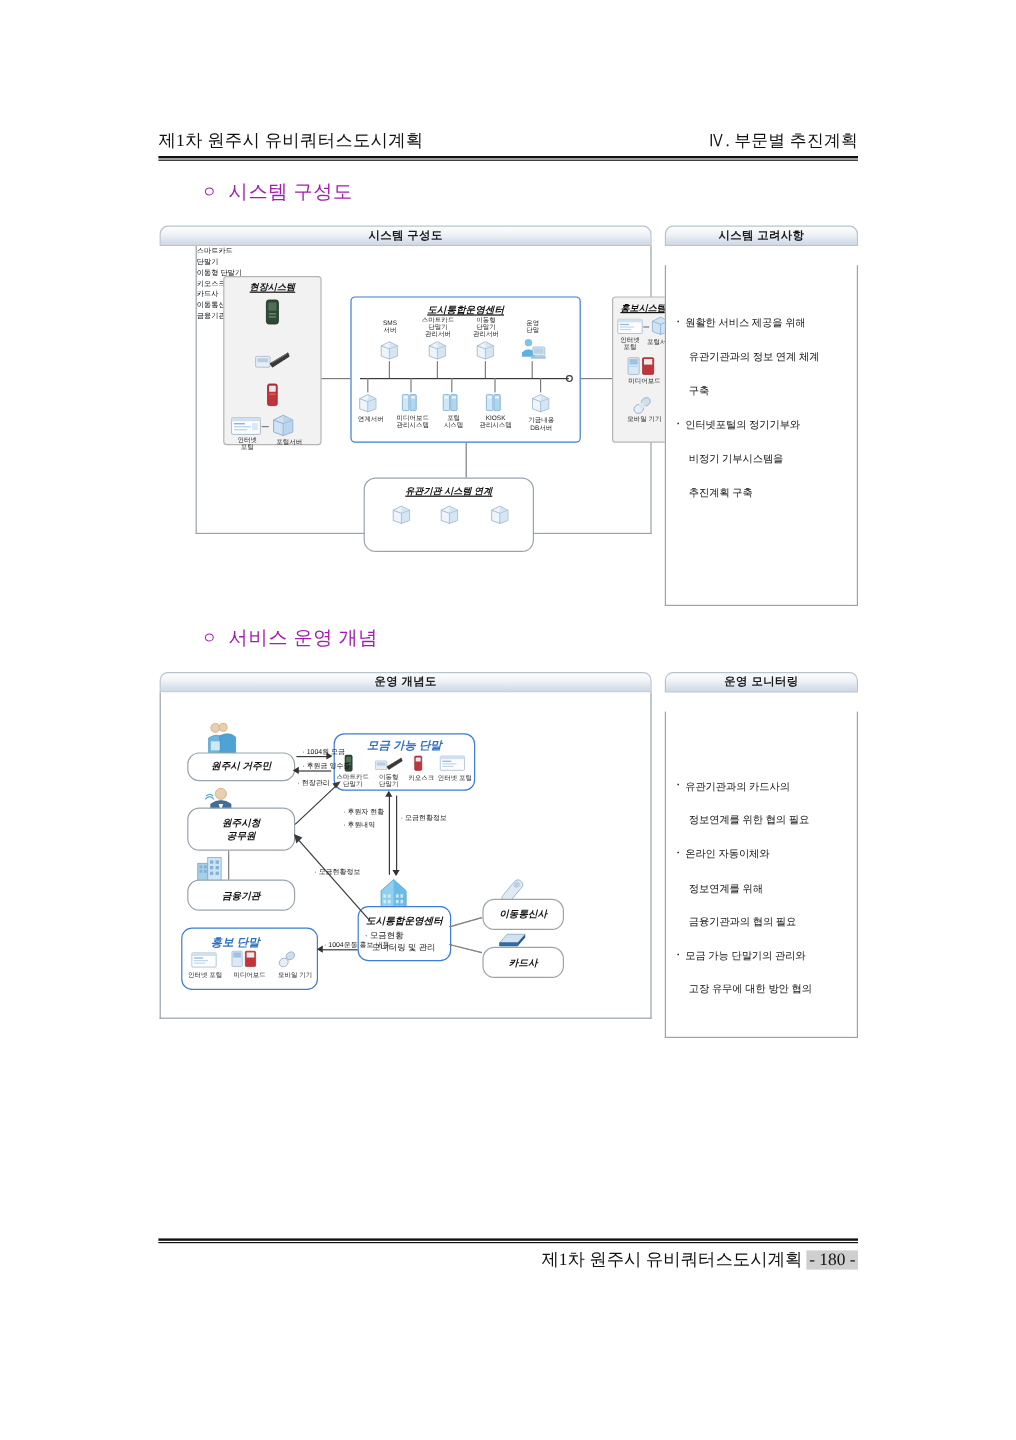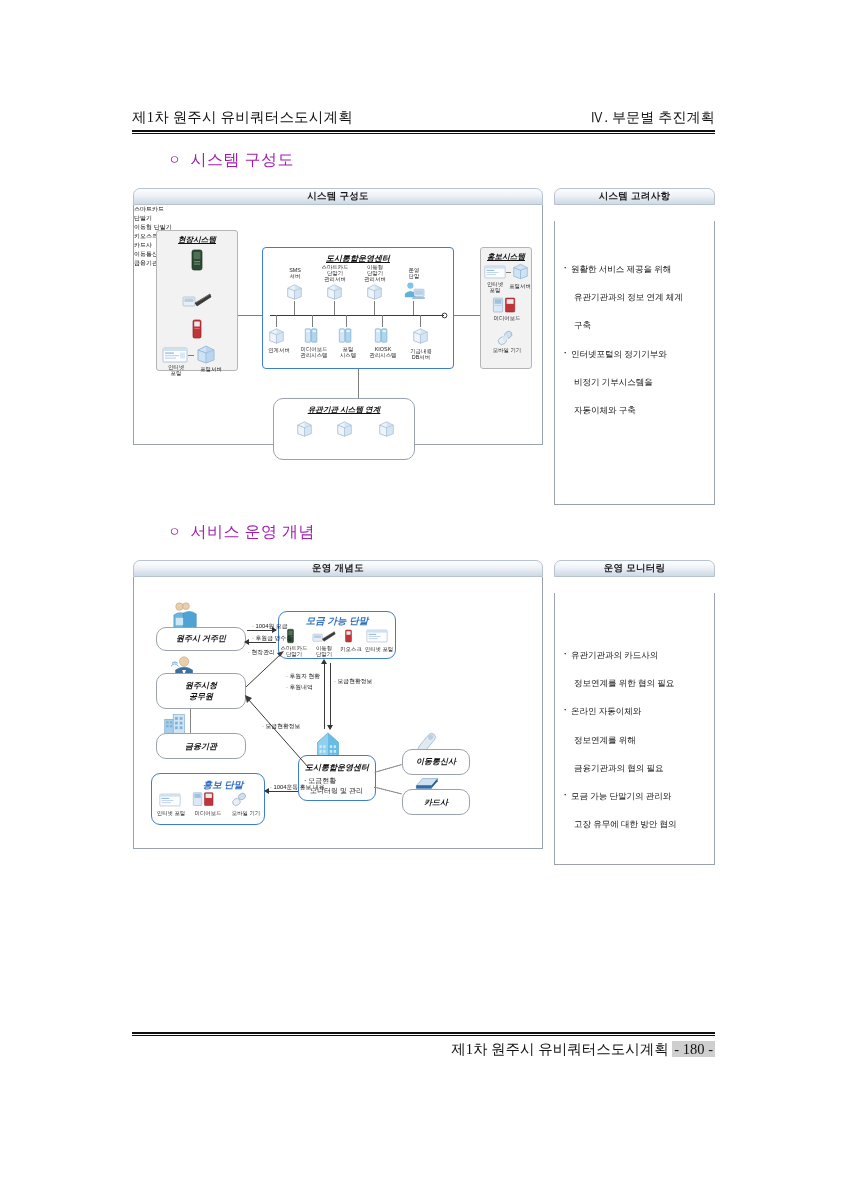"현장시스템" div.pb { margin-left: none -> 30px }
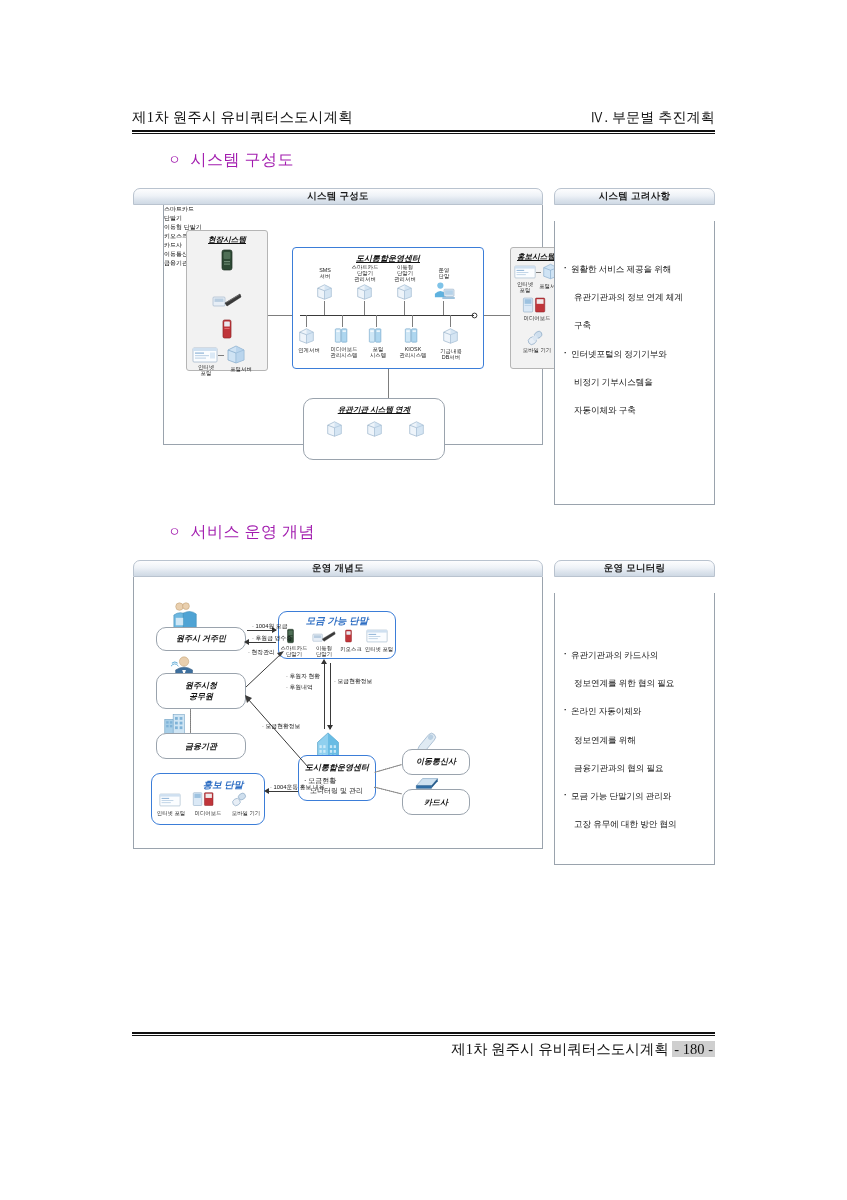"자동이체와 구축" span { text: 자동이체와 -> 추진계획 }
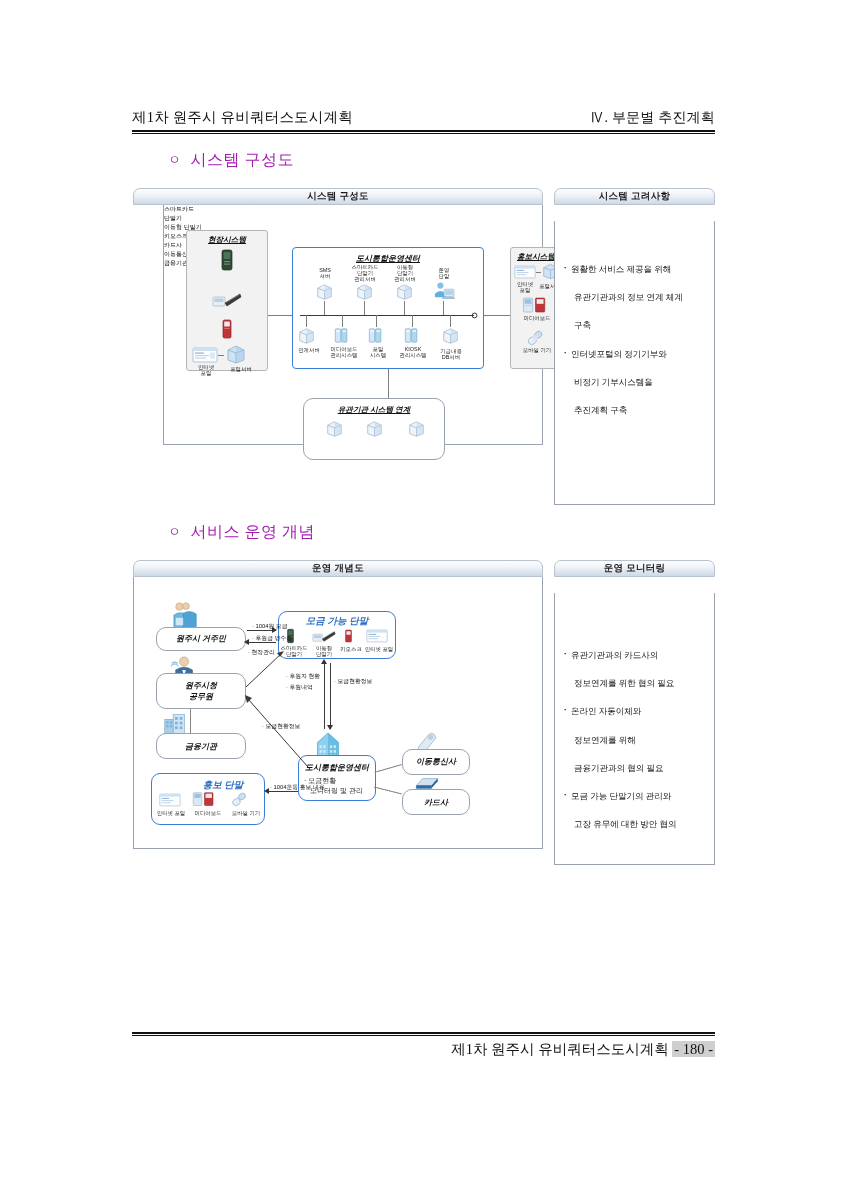"홍보 단말" div.ttl-blue { left: 32px -> 5px }
